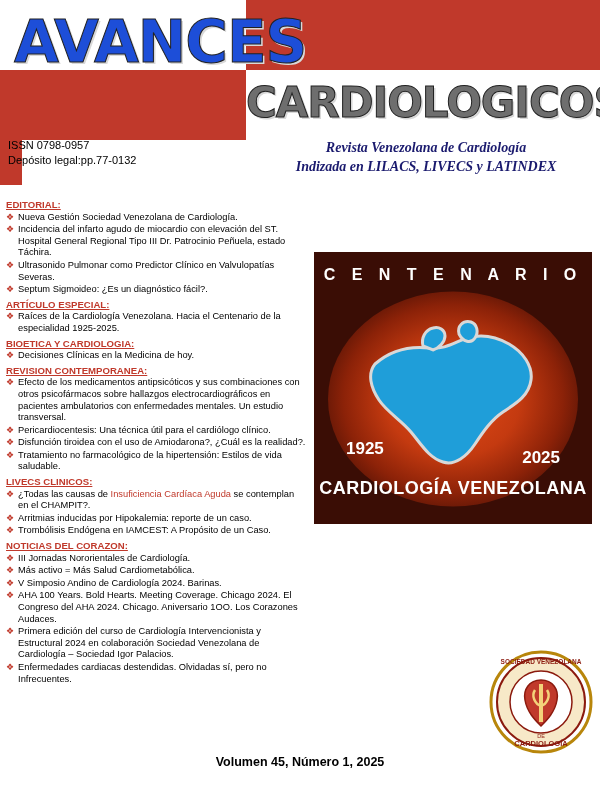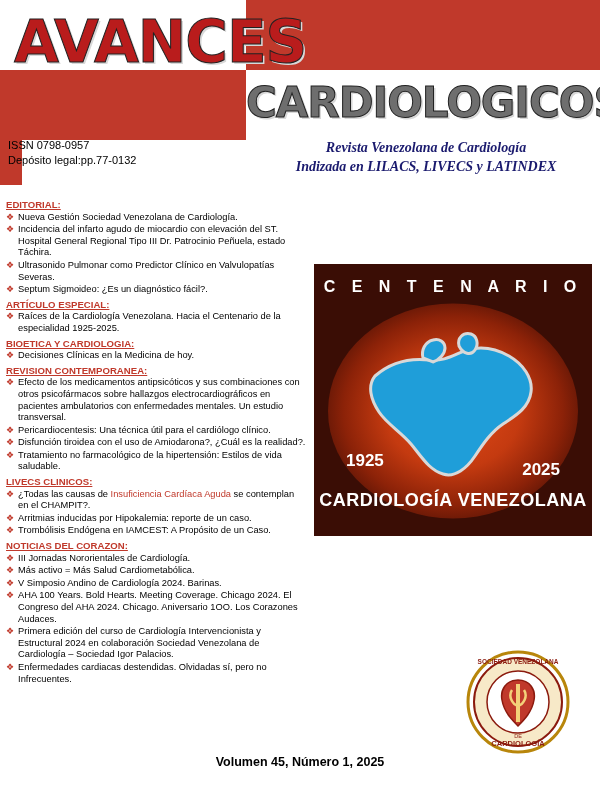"AVANCES" .title-avances { color: #b91c1c -> #1d4ed8 }
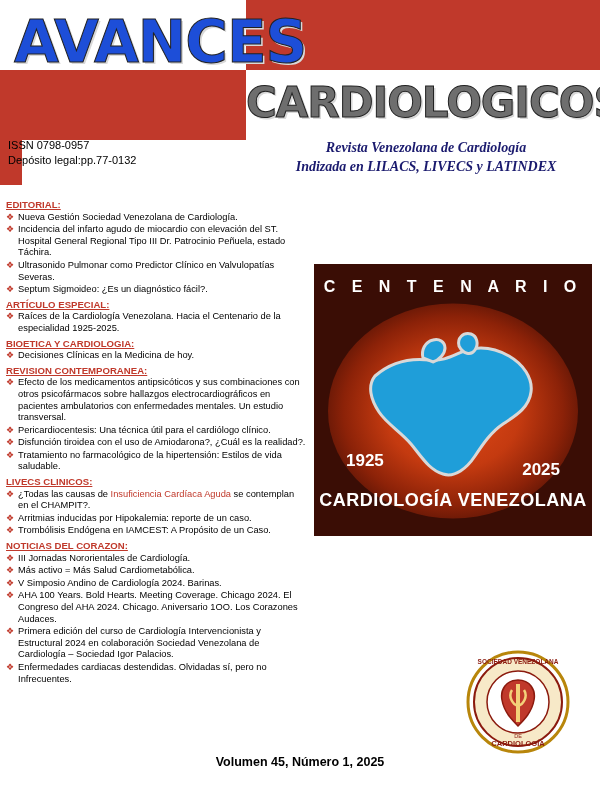"C E N T E" .cover-art { margin-top: 12px -> none }
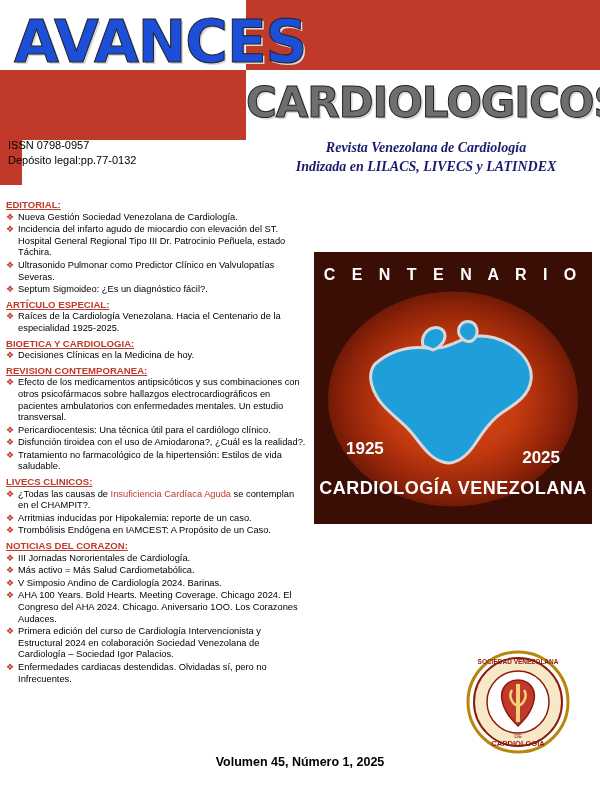"CARDIOLOGÍA" .logo { left: 466px -> 489px }
